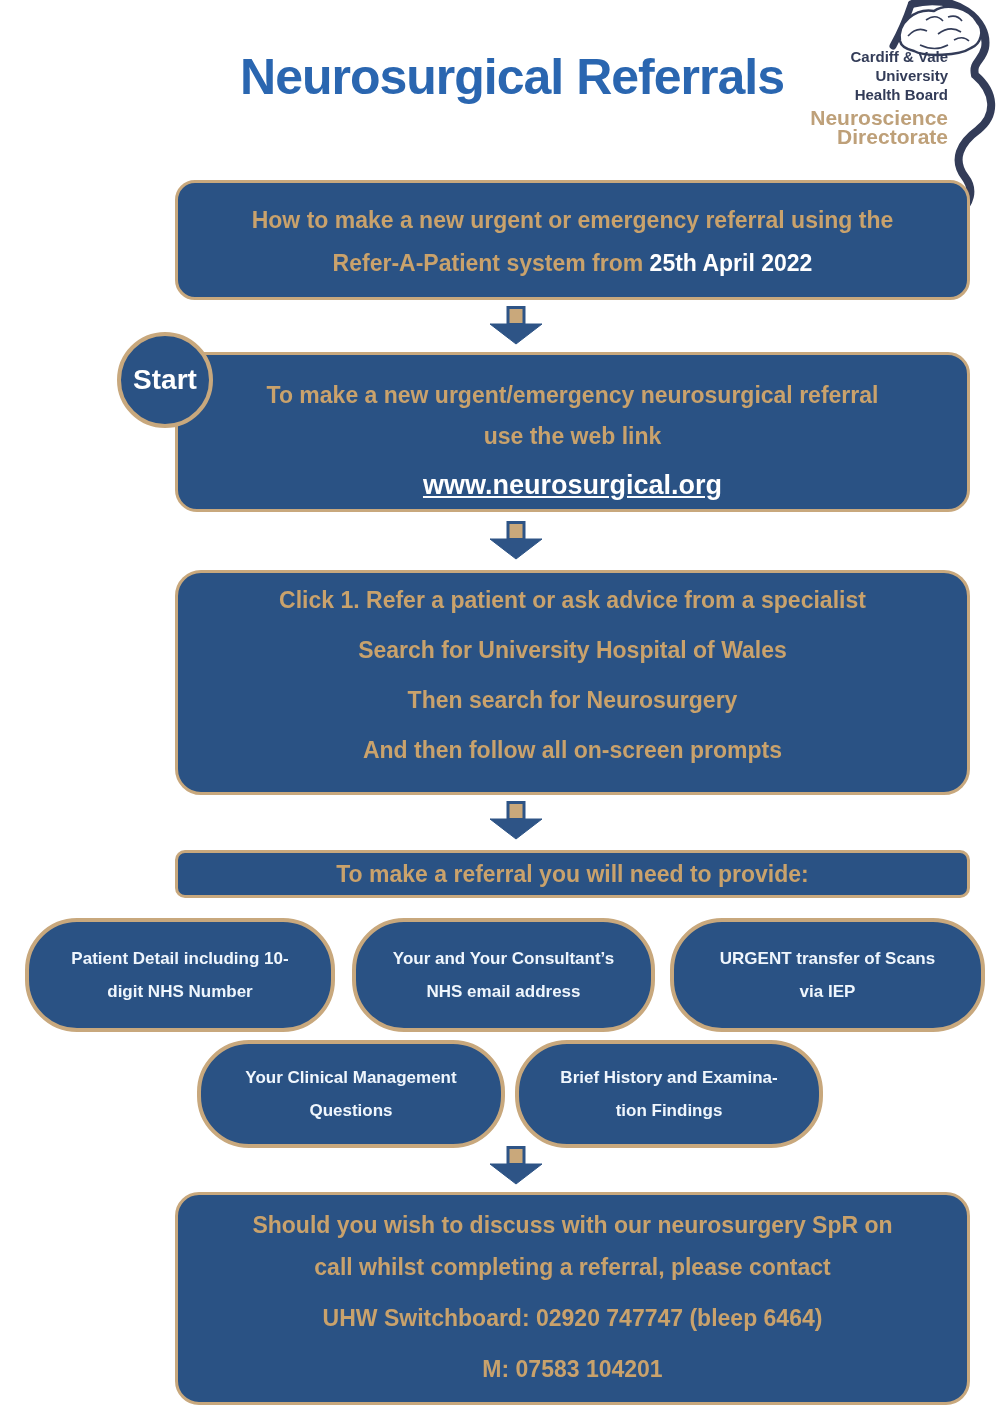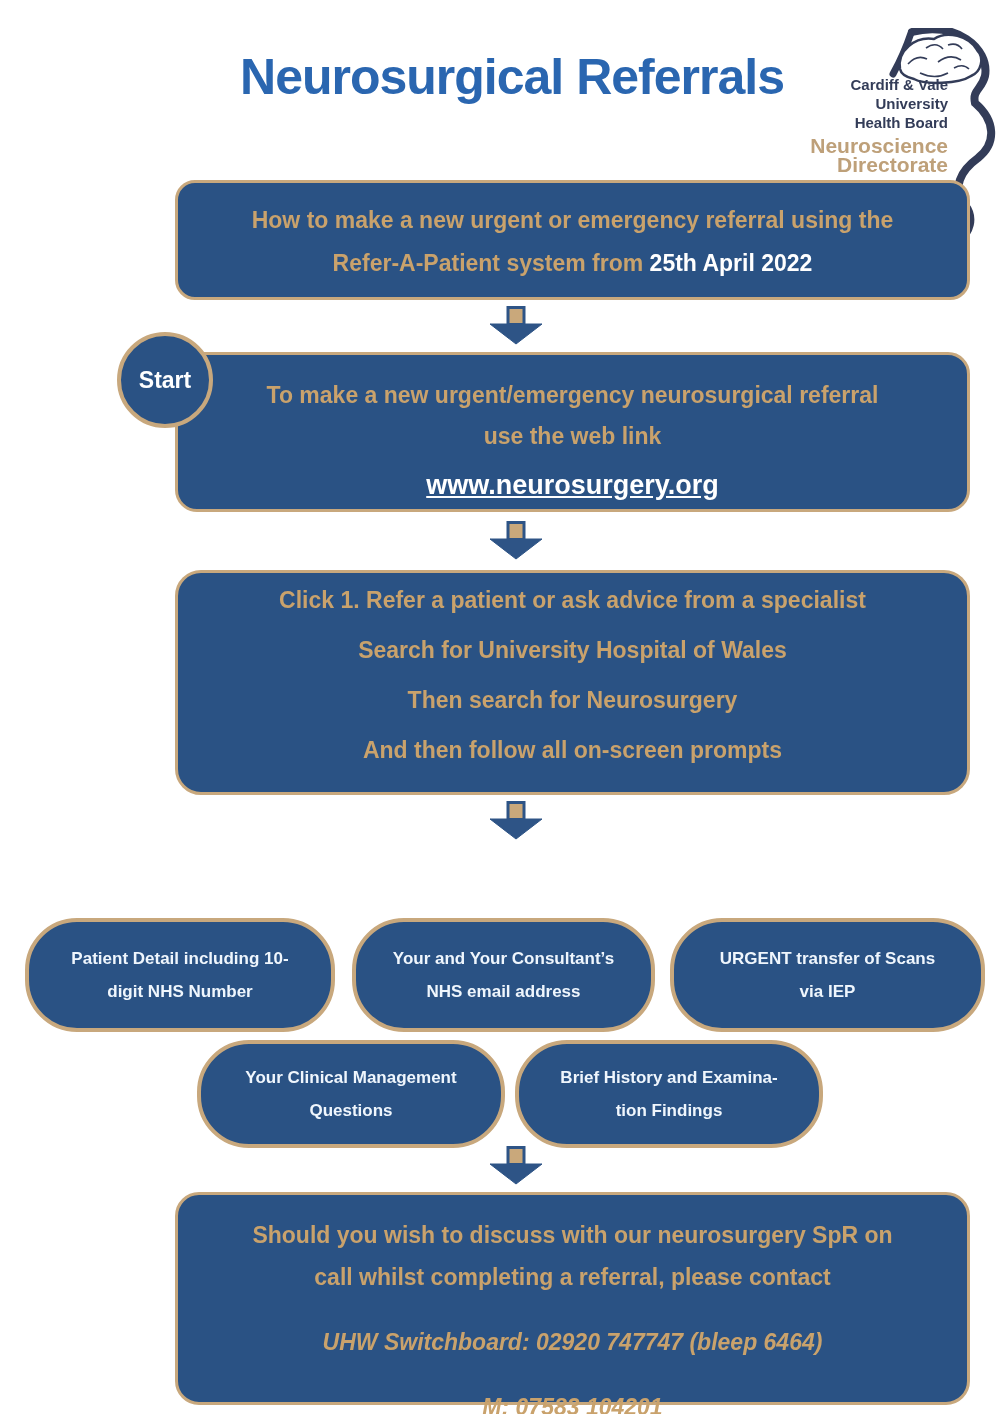"Cardiff & Vale" .logo { margin-top: 28px -> none }
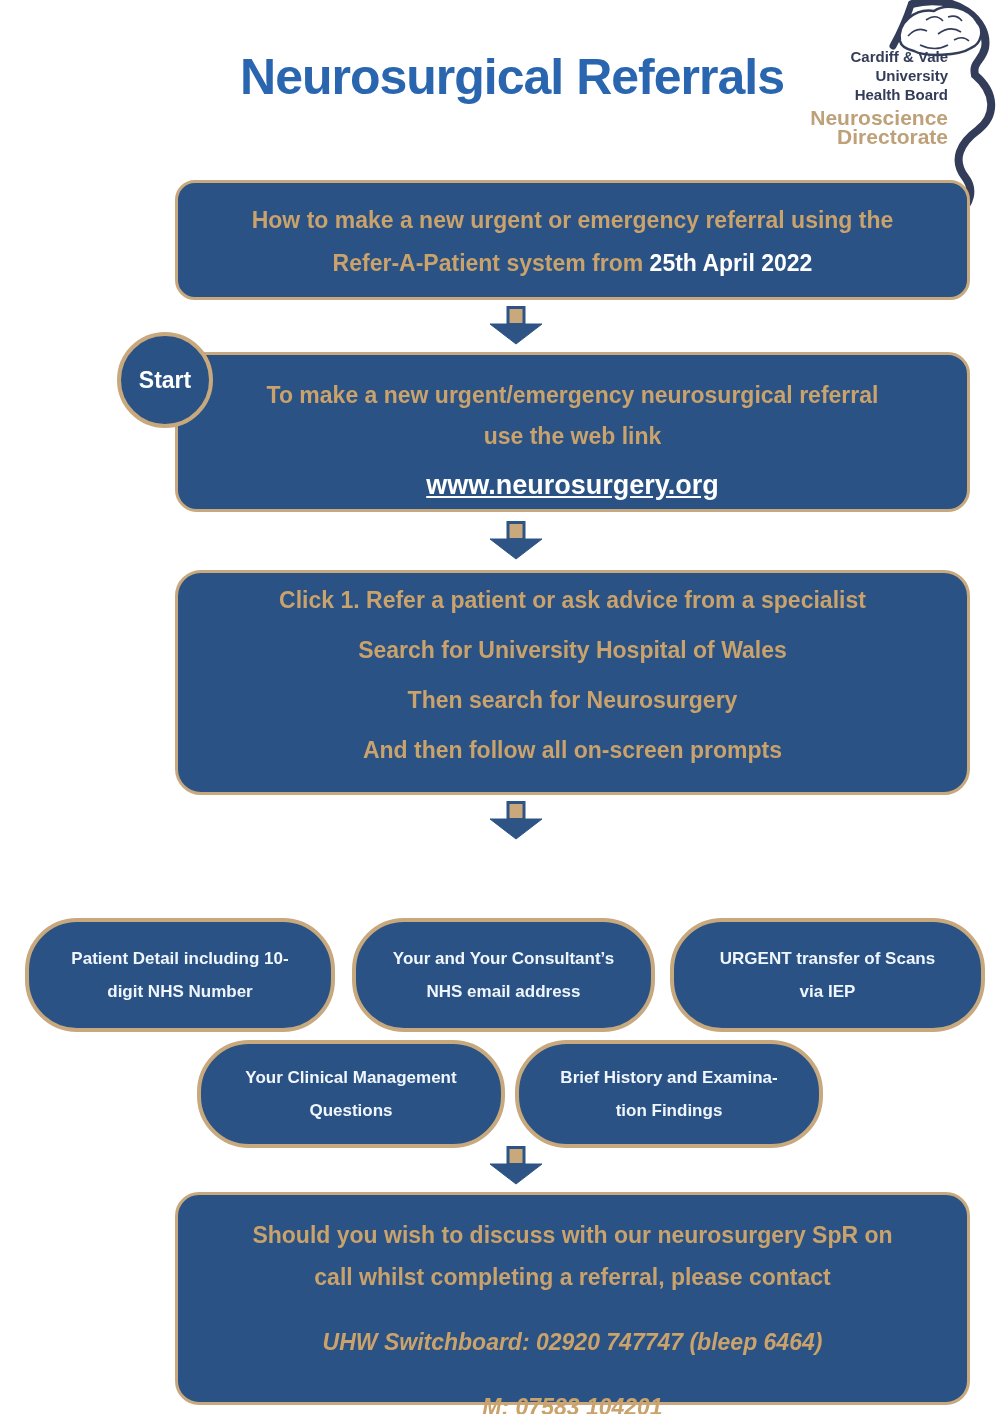"Start" .start { font-size: 23px -> 28px }
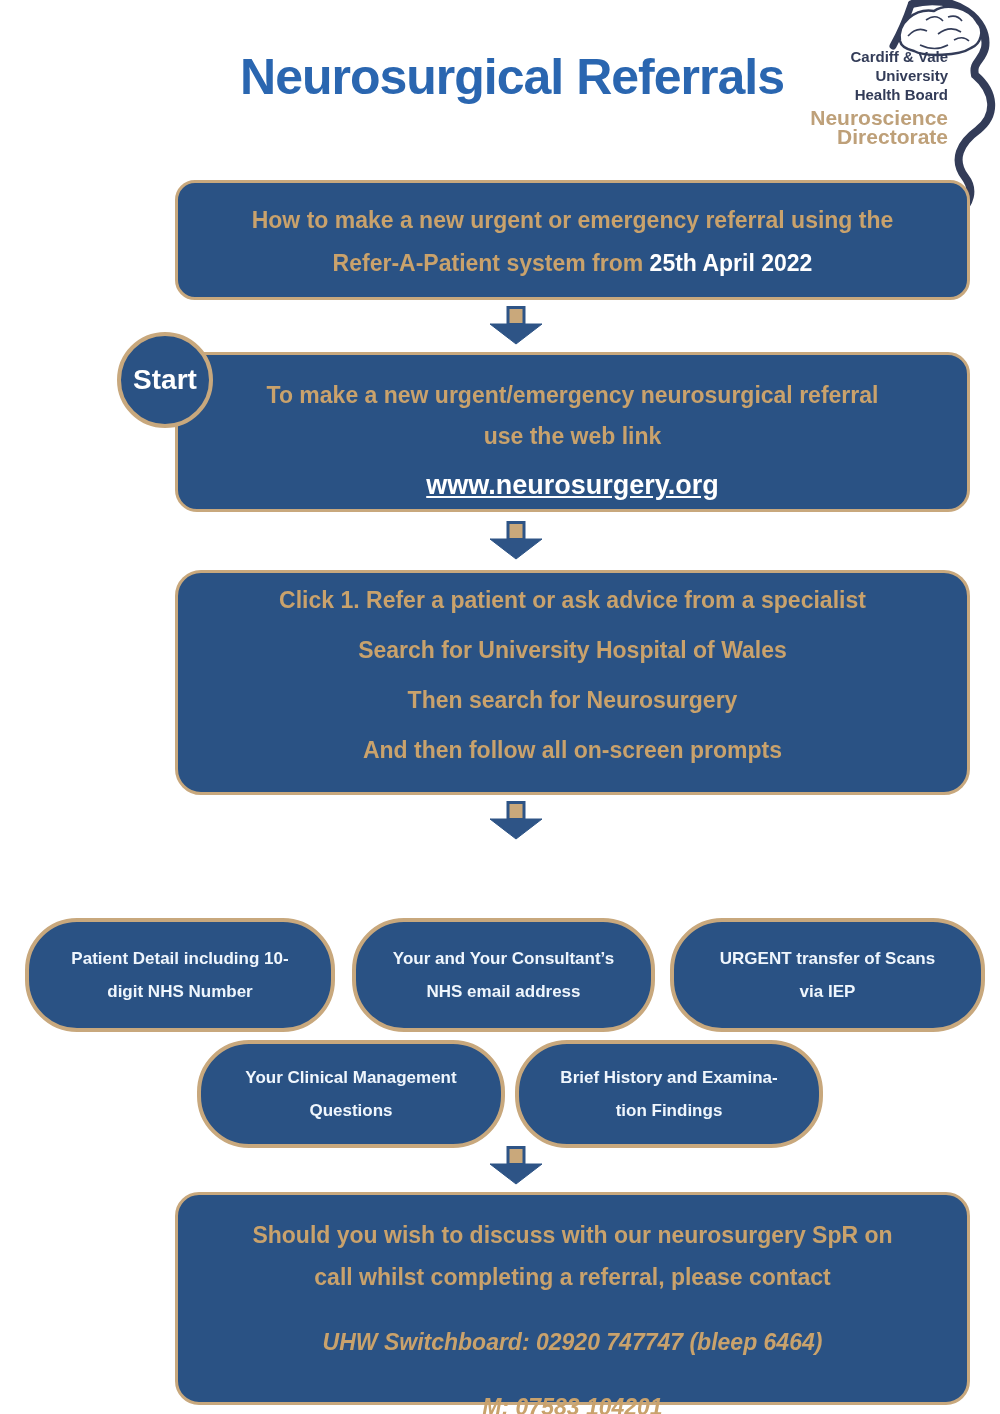"www.neurosurgery.org" span.link { text: www.neurosurgery.org -> www.neurosurgical.org }
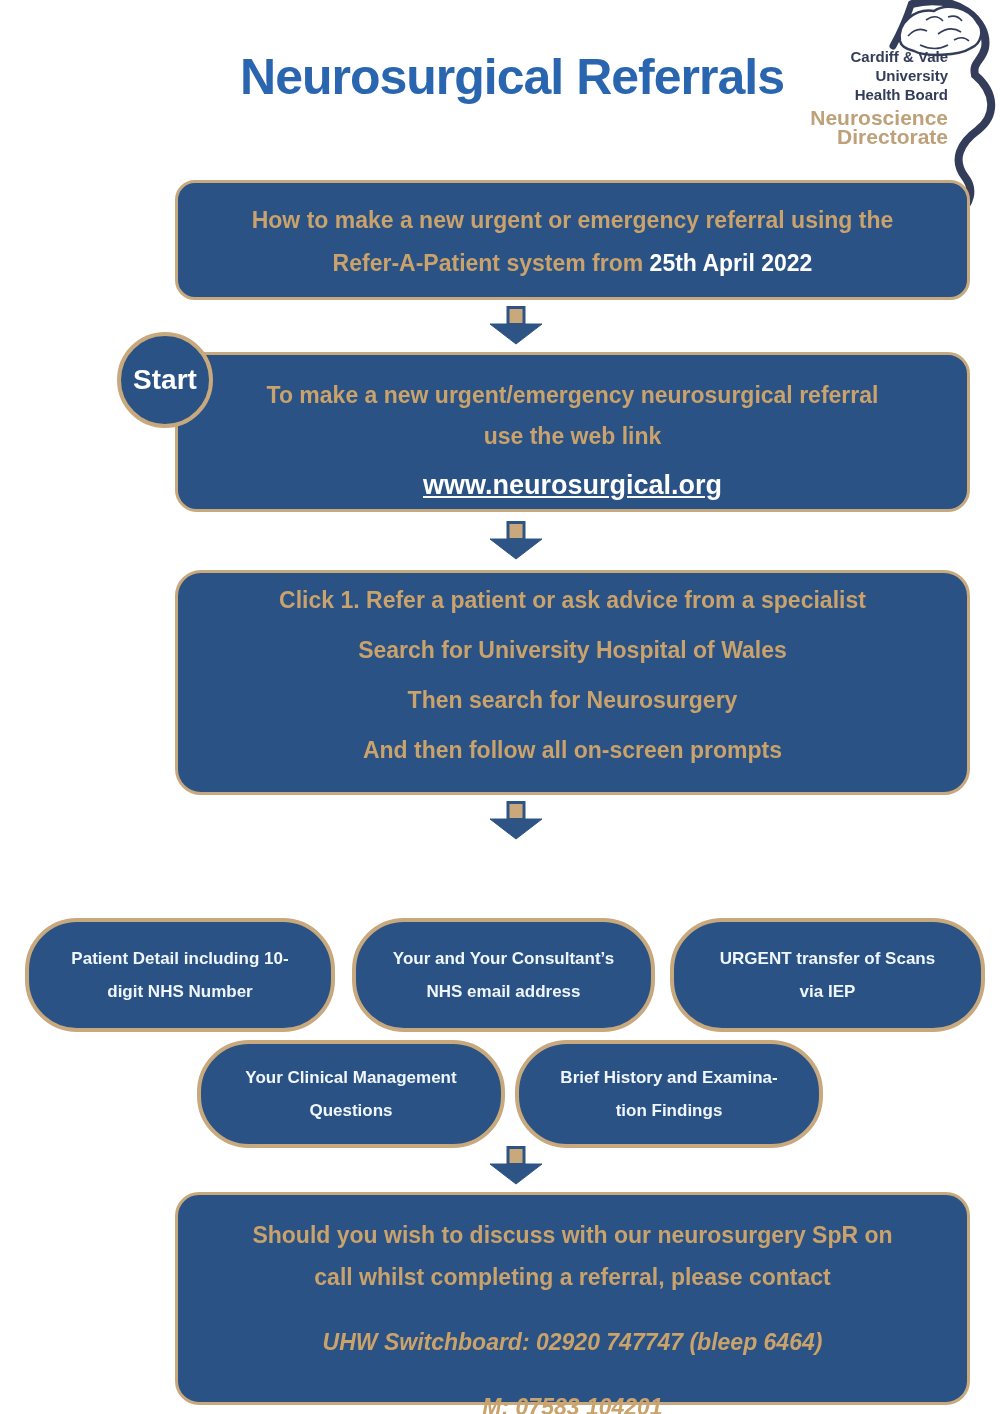"To make a referral you" div.abs { html: none -> <div>To make a referral you will need to provide:</div> }
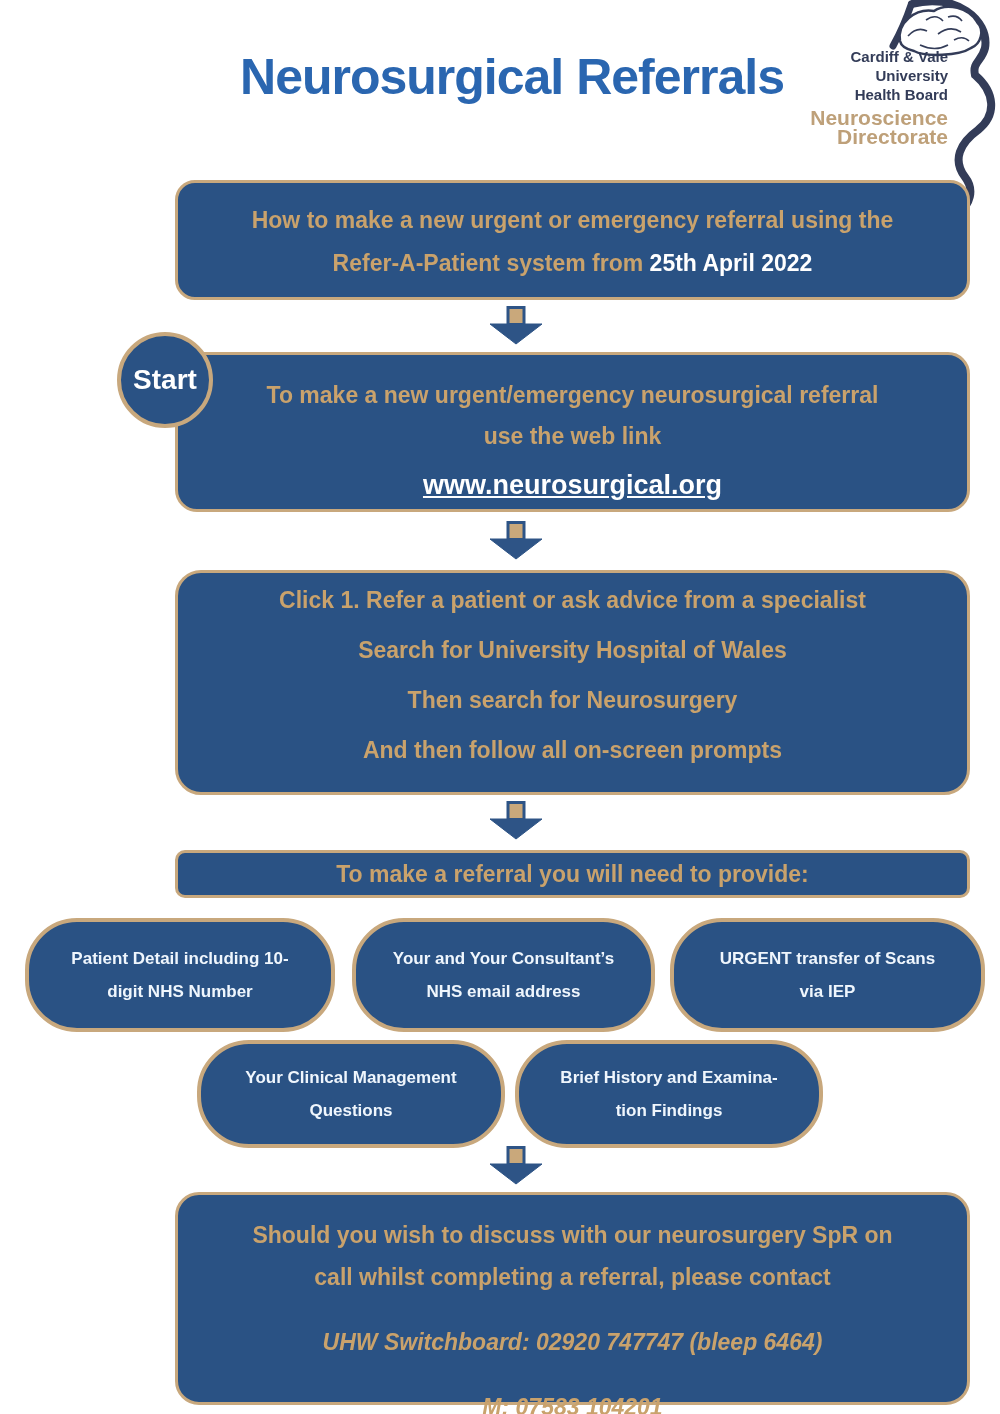"Should you wish to discuss" .box5 { padding-top: 19px -> 9px }
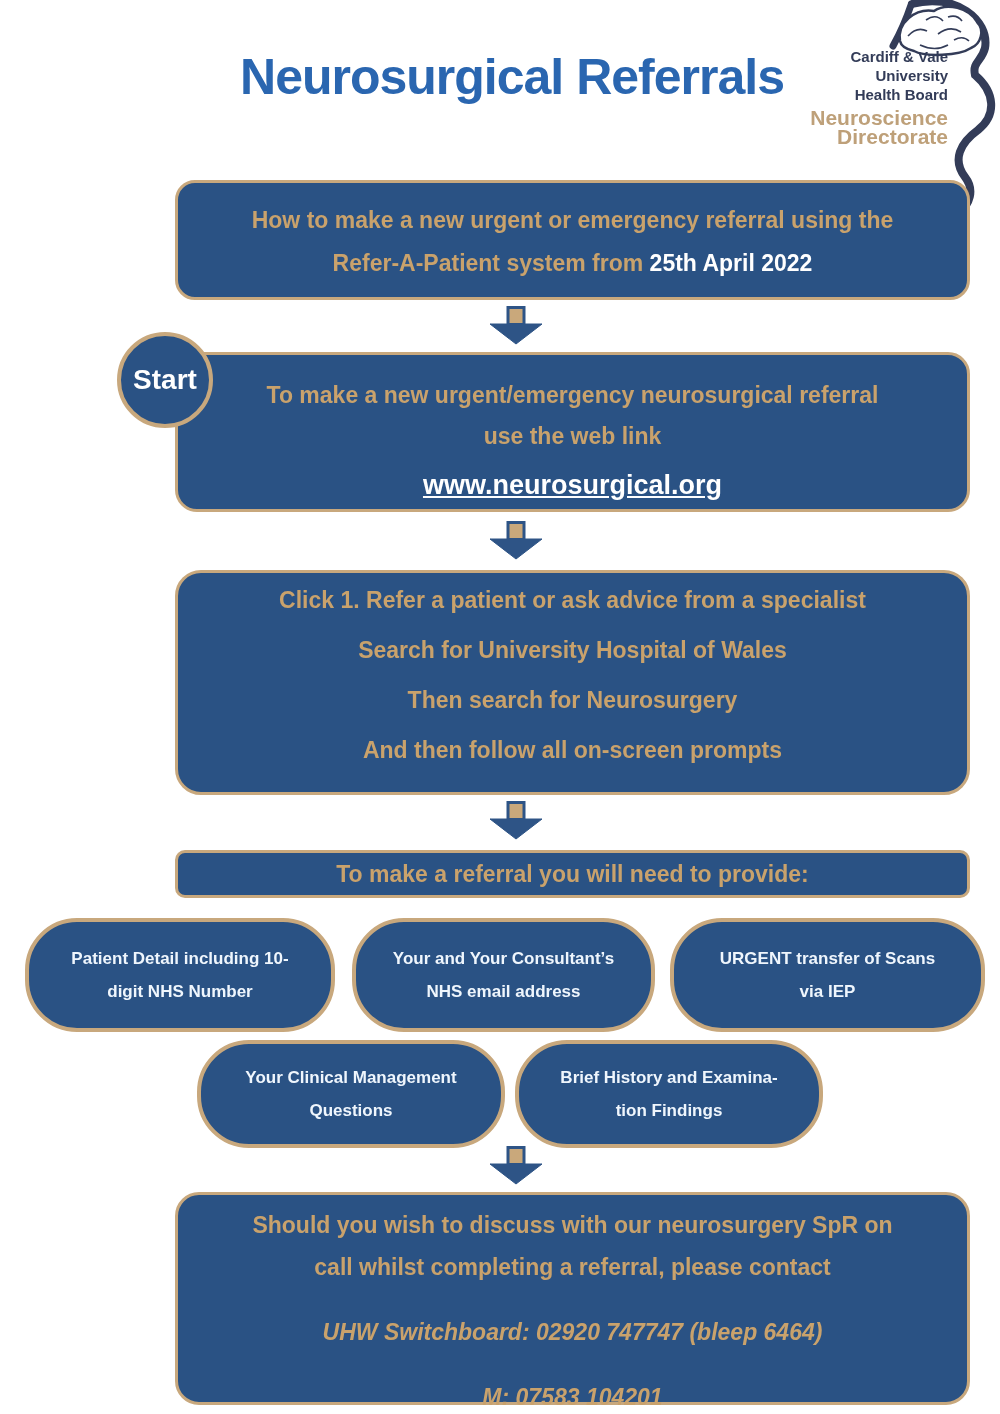"UHW Switchboard: 02920 747747 (bleep" .box5 .gap { font-style: italic -> none; margin-top: 23px -> 9px }
